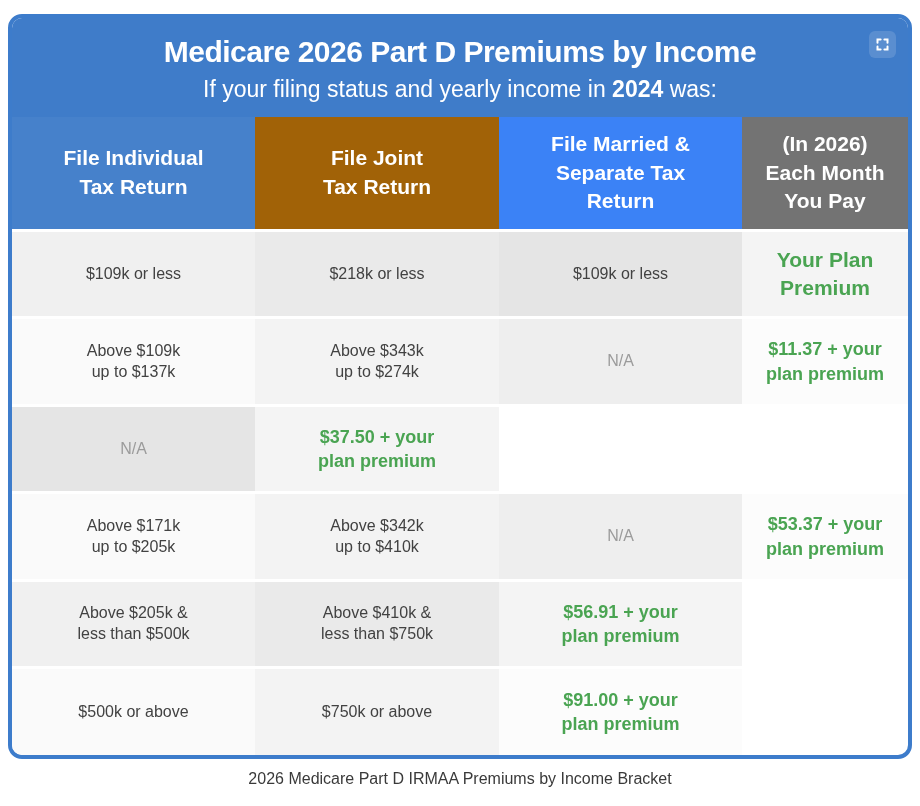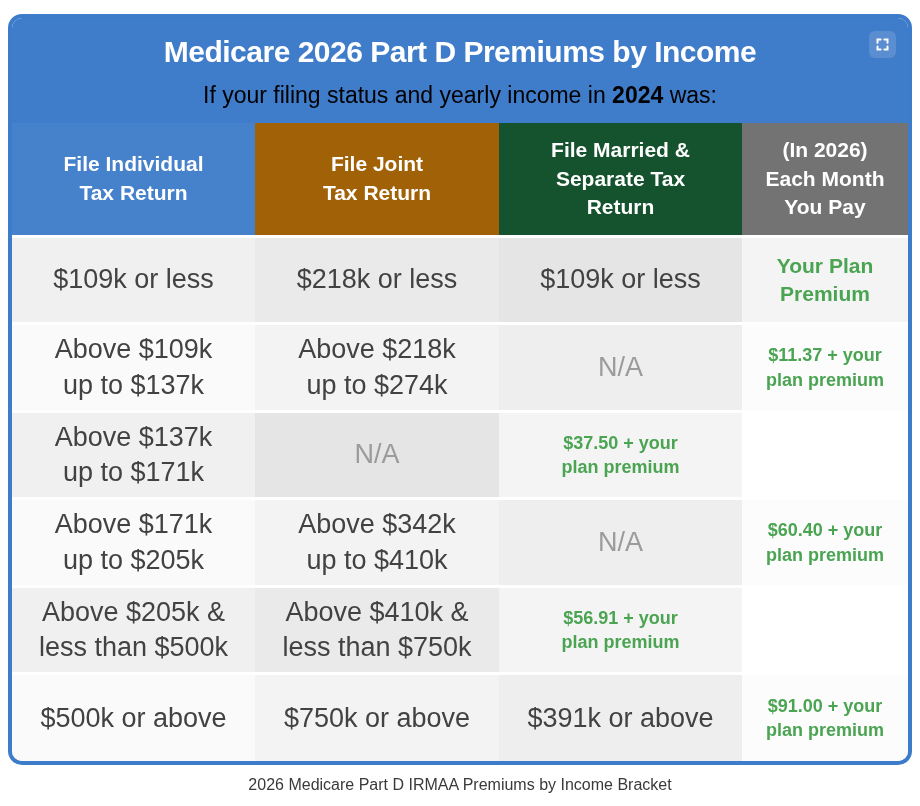"If your filing status and" .subtitle { color: #000000 -> #ffffff; margin: 11px 0 0 -> 5px 0 0 }
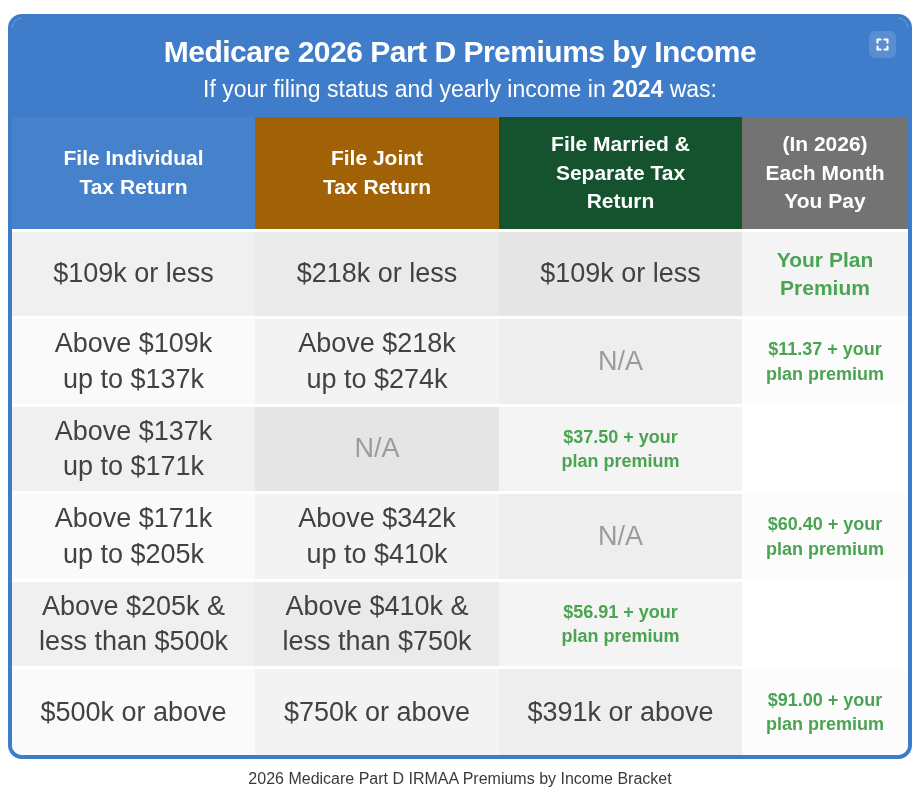"File Married &" .h3 { background: #14532d -> #3b82f6 }
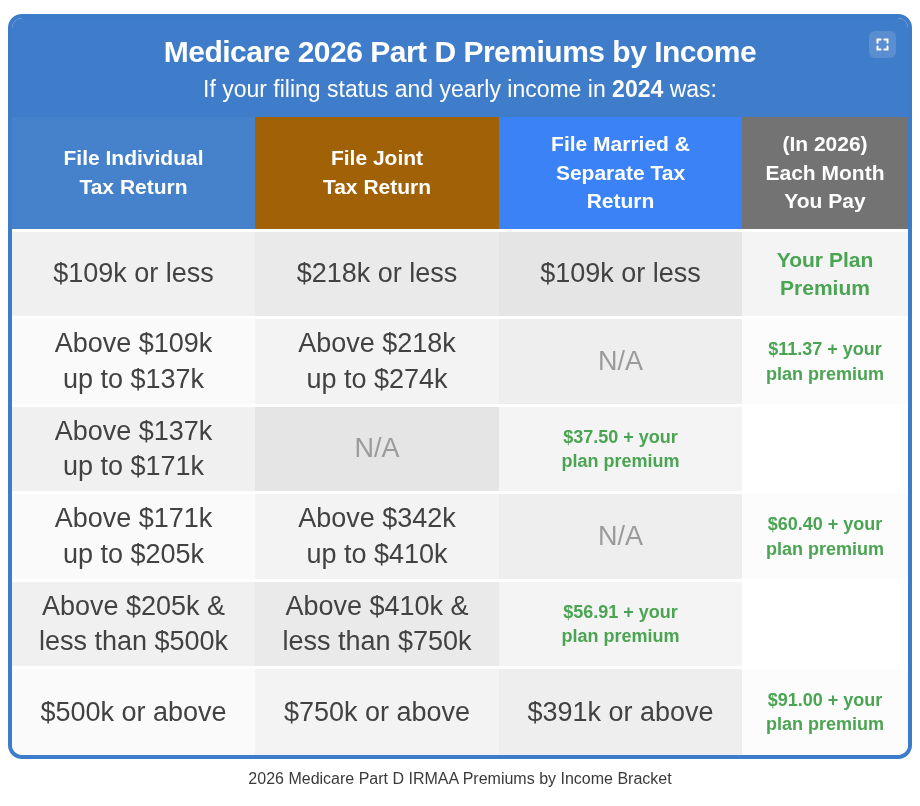"$109k or less" .cell { font-size: 27px -> 16px }
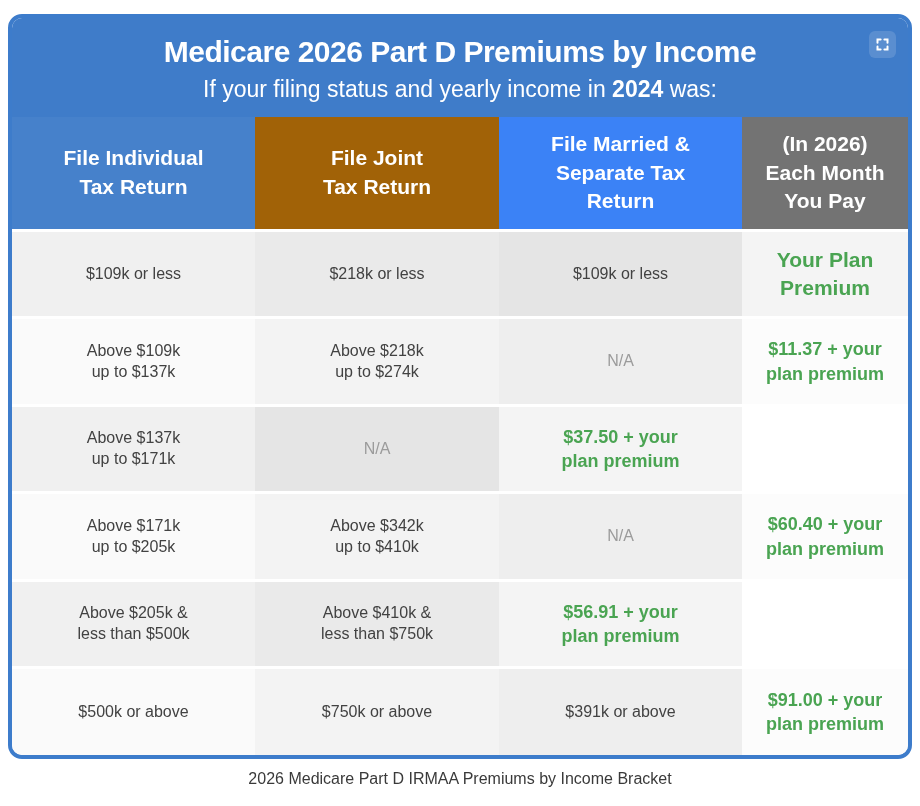"Above $218k" div.cell { text: $218k -> $343k }
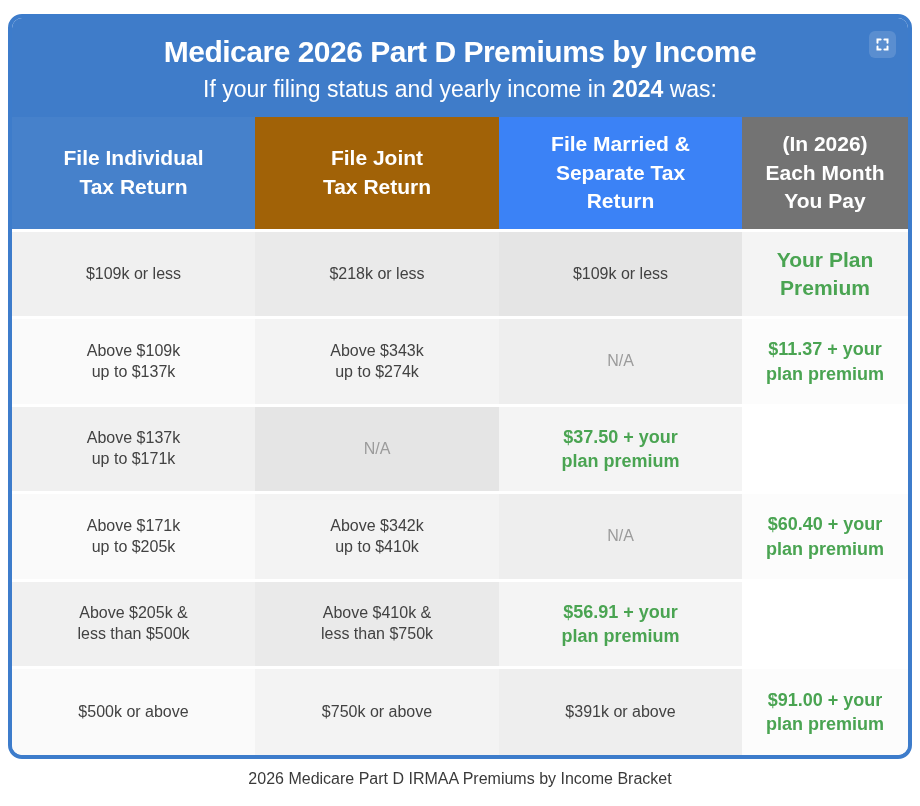"Above $137k" div.cell { html: <div>Above $137k up to $171k</div> -> none }
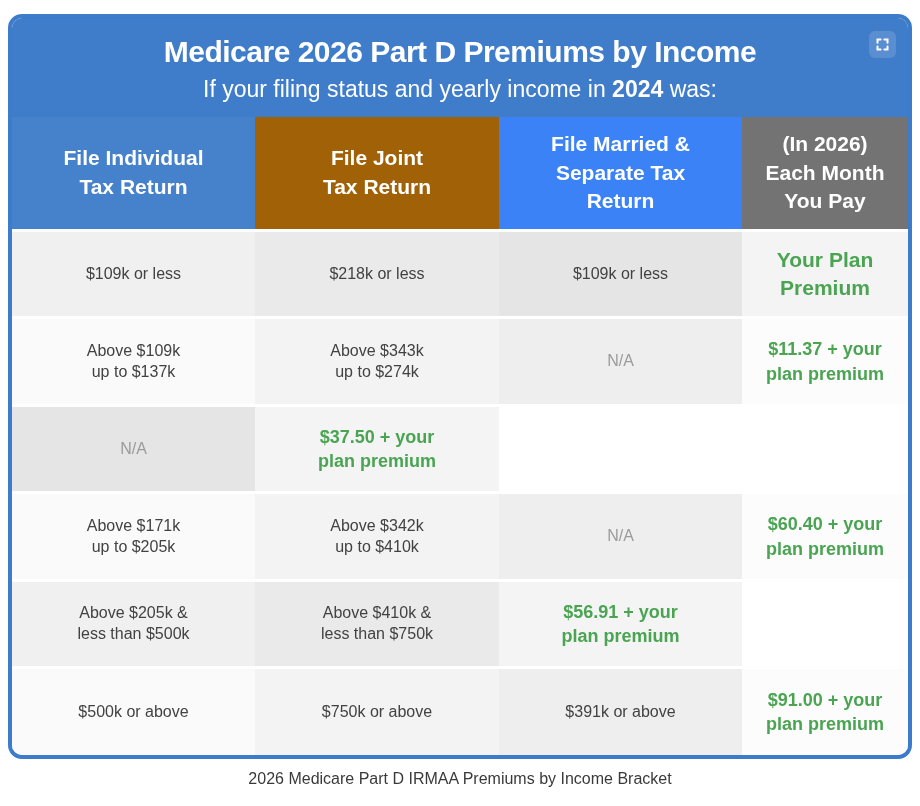"$60.40 + your" div.cell { text: $60.40 -> $53.37 }
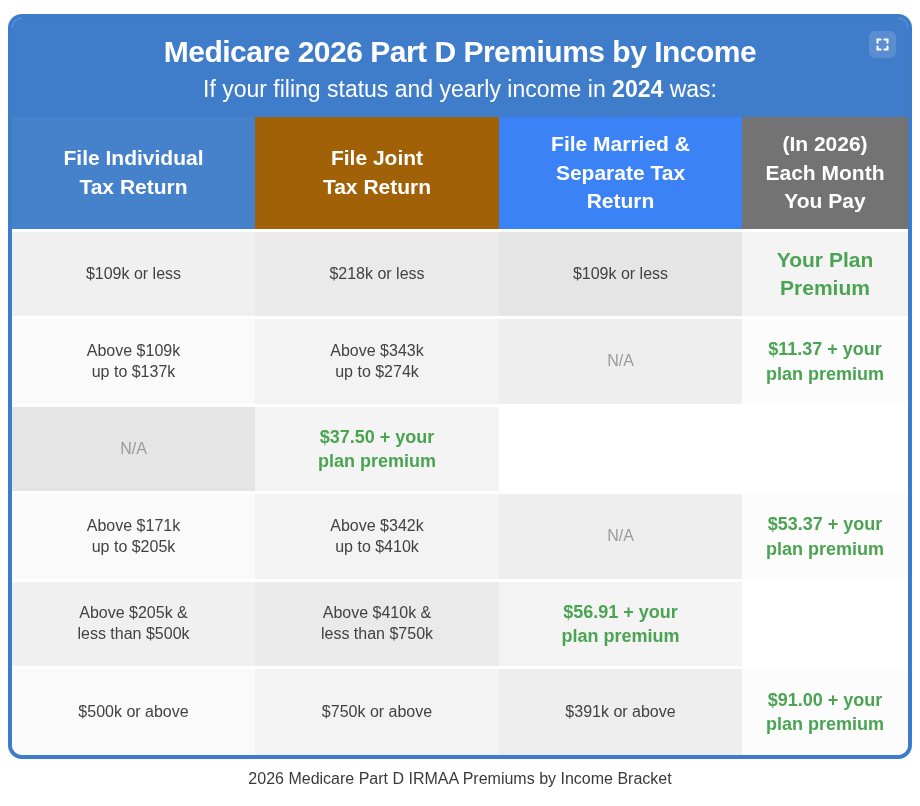"$391k or above" div.cell { html: <div>$391k or above</div> -> none }
